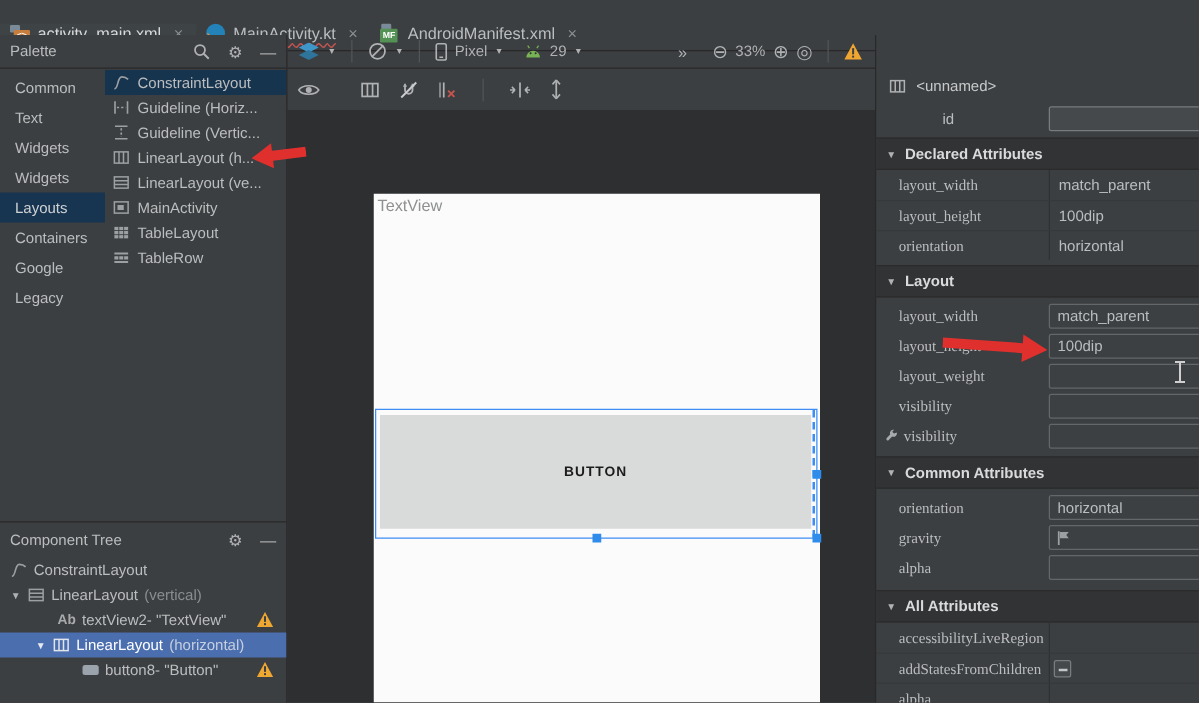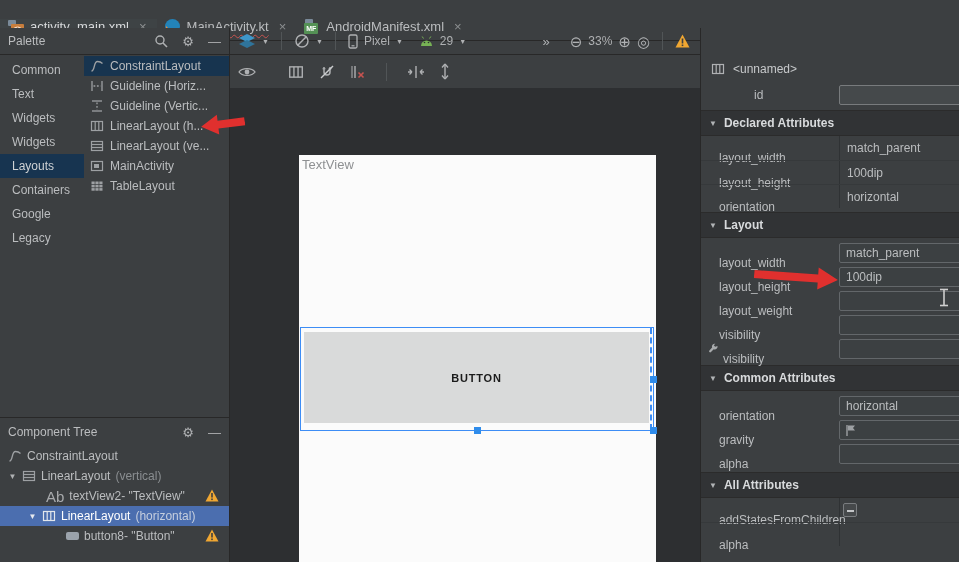"layout_width" .trow .aname { font-family: none -> Liberation Serif, serif; top: 15px -> 5px }
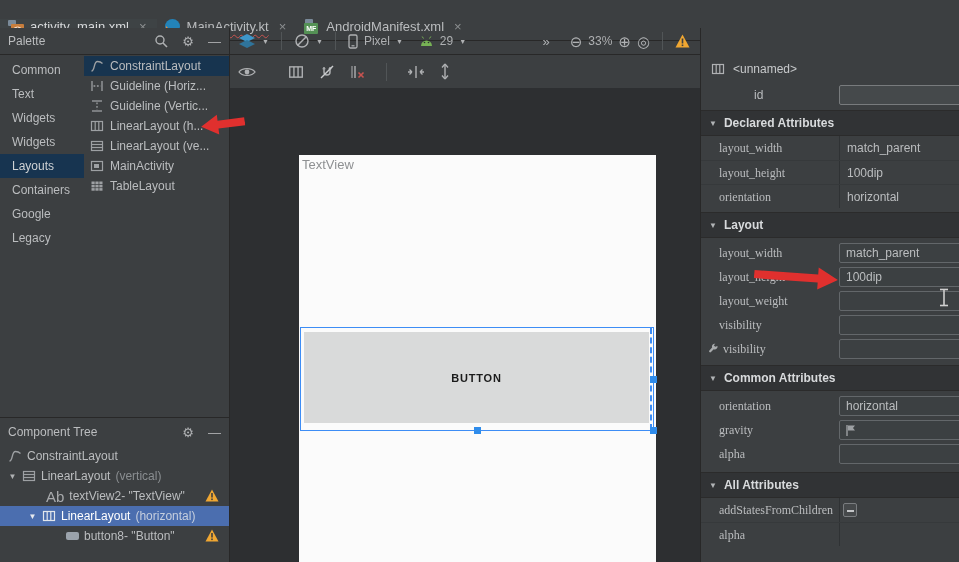"TableRow" div.pitem { html: none -> <div> <span> <svg> <g> <rect></rect> <rect></rect> <rect></rect> <rect></rect> <rect></rect> </g> </svg> </span> <span>TableRow</span> </div> }
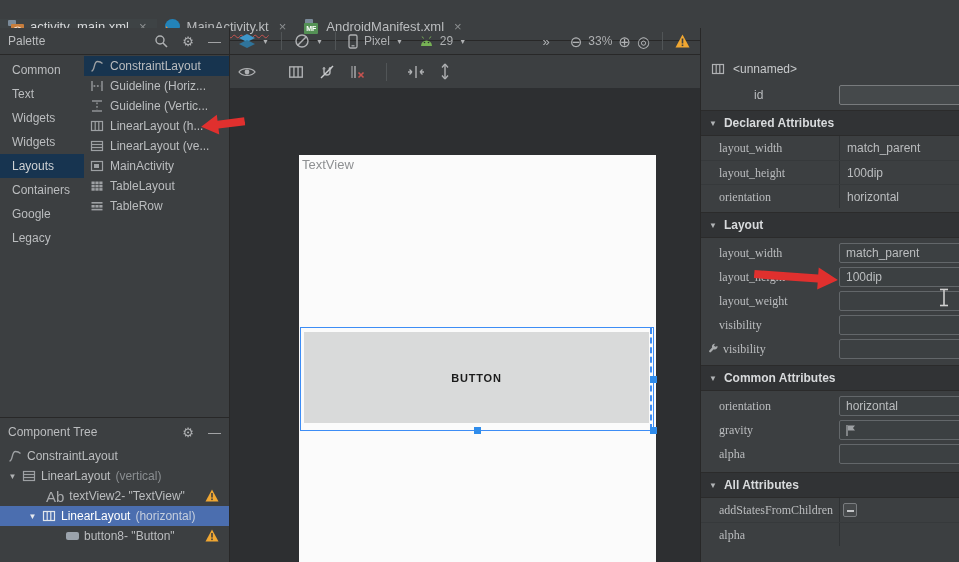"Ab" .ab-glyph { font-size: 15px -> 11px; font-weight: normal -> bold }
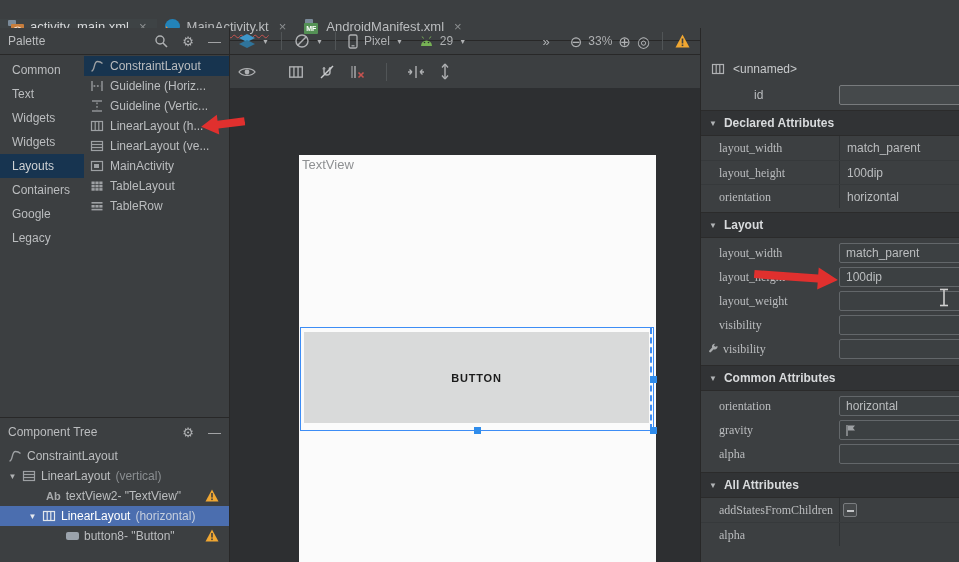"accessibilityLiveRegion" div.trow { html: none -> <div> <span>accessibilityLiveRegion</span> <span></span> </div> }
